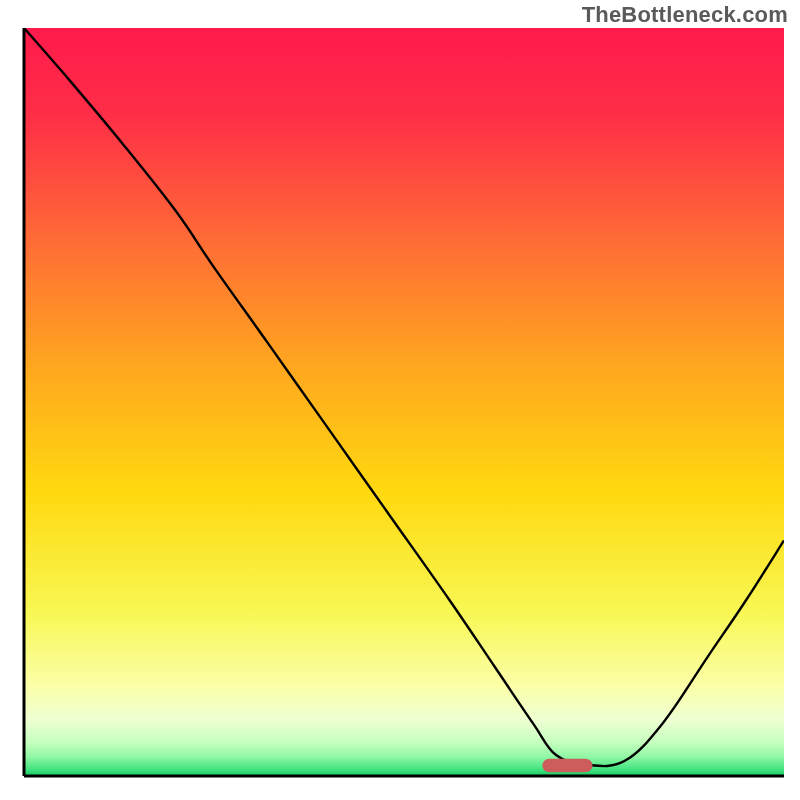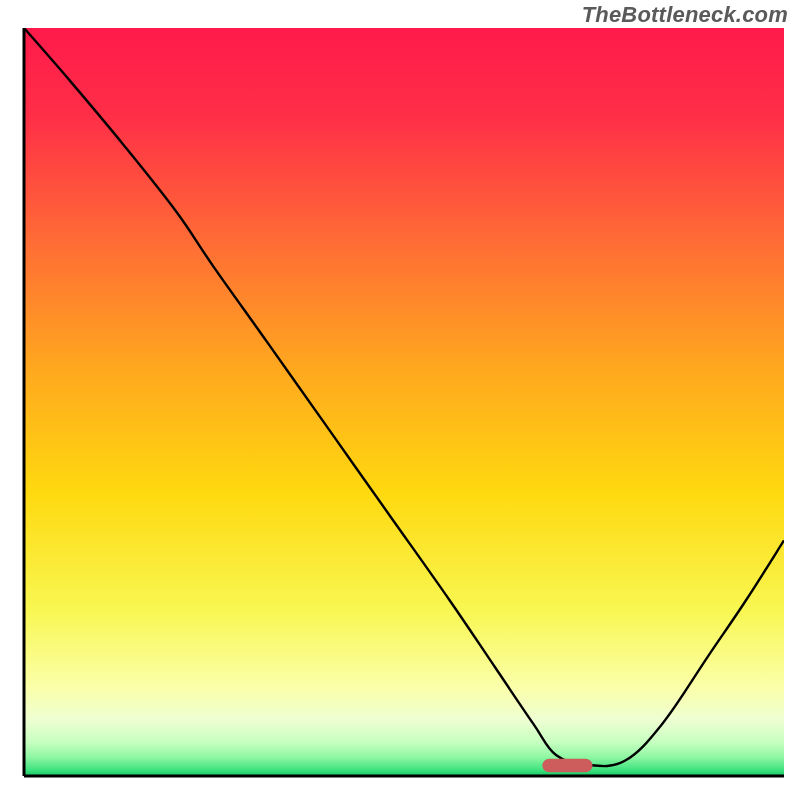"TheBottleneck.com" .container { font-style: italic -> none }
